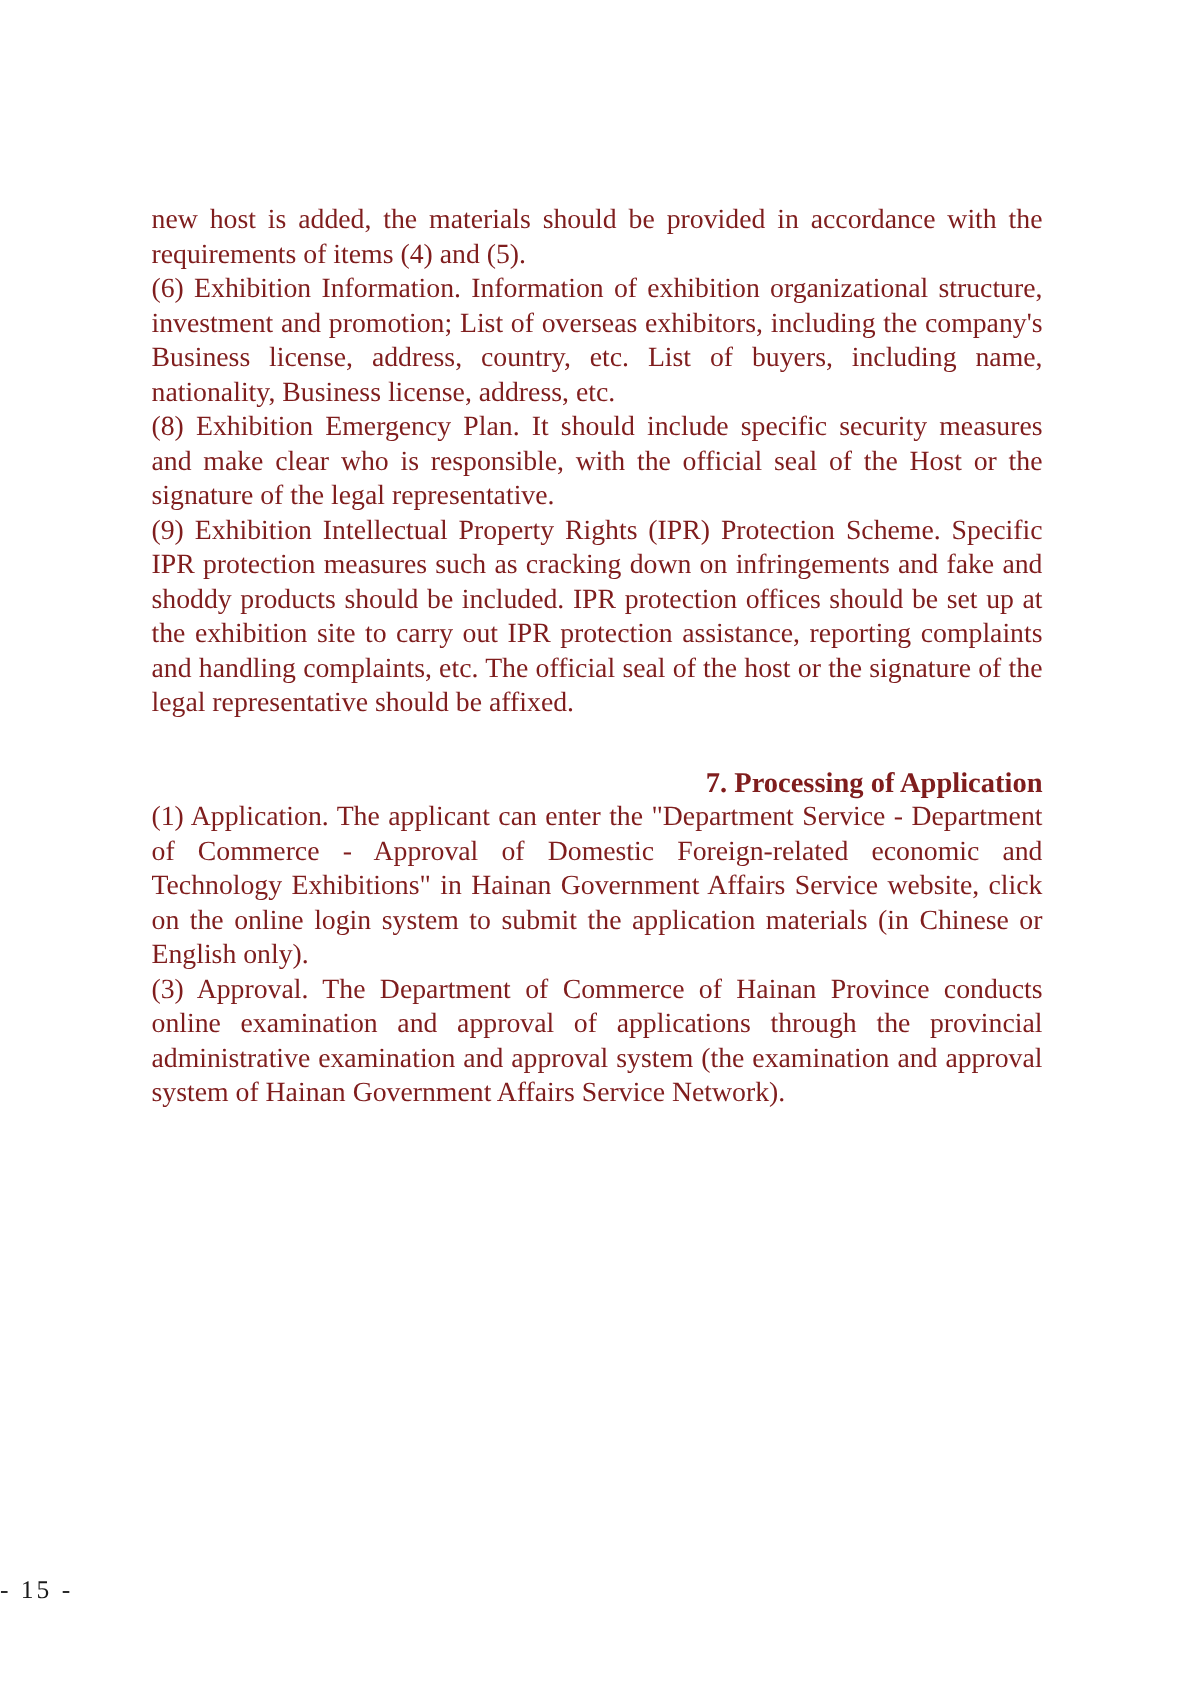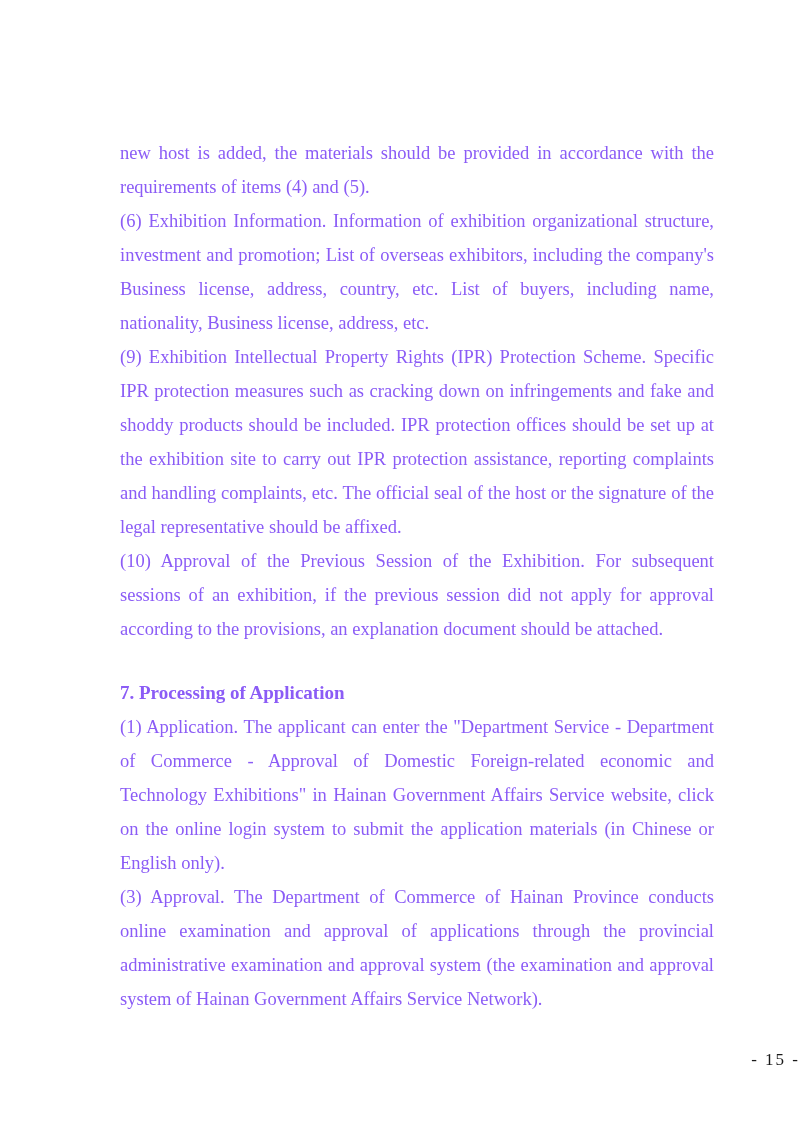"new host is added, the" .text-block { color: #8b5cf6 -> #7f1d1d; left: 120px -> 101px; line-height: 34px -> 23px }
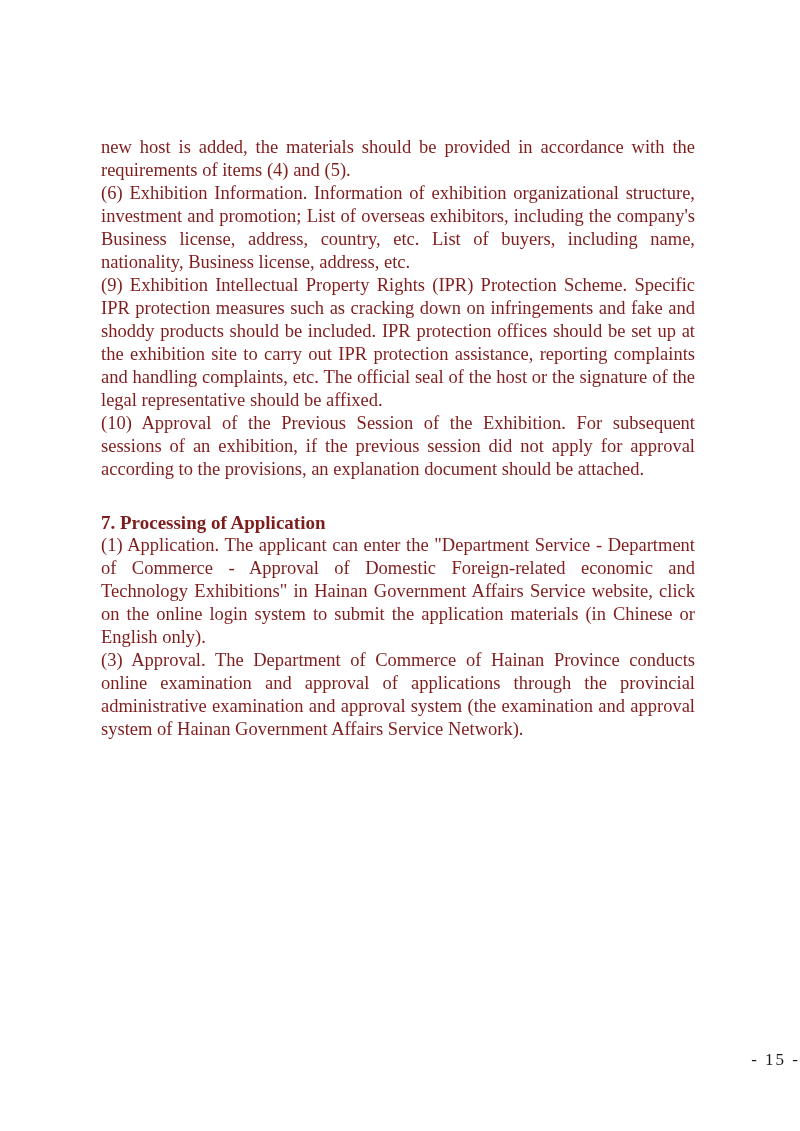"(8) Exhibition Emergency Plan. It" p.para { html: none -> <p>(8) Exhibition Emergency Plan. It should include specific security measures and make clear who is responsible, with the official seal of the Host or the signature of the legal representative.</p> }
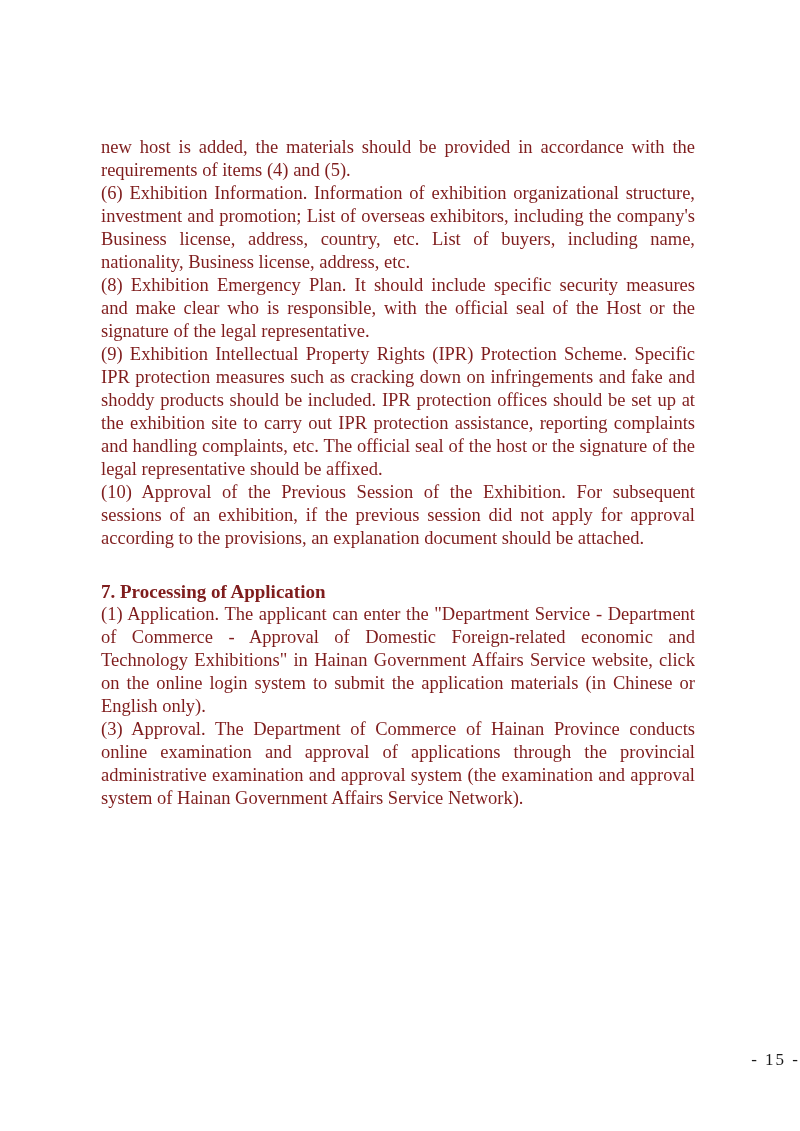"(10) Approval of the Previous" p.para { html: <p>(10) Approval of the Previous Session of the Exhibition. For subsequent sessions of an exhibition, if the previous session did not apply for approval according to the provisions, an explanation document should be attached.</p> -> none }
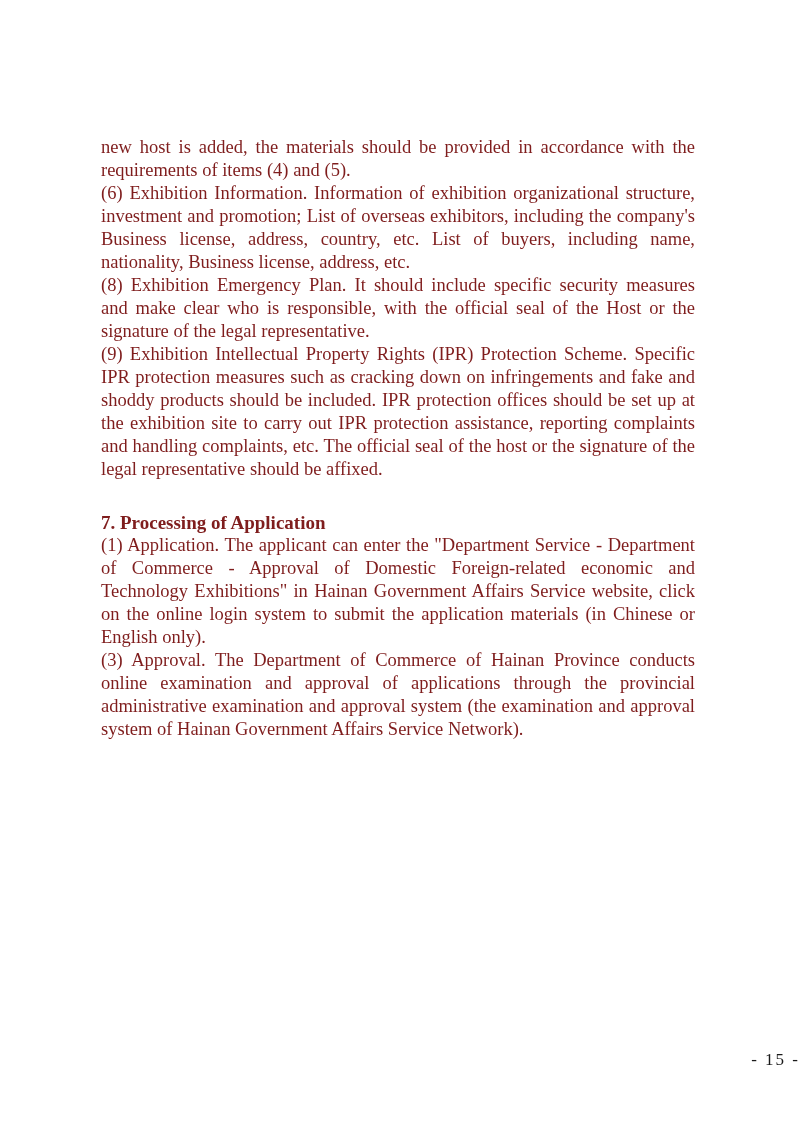"7. Processing of Application" .section-heading { text-align: left -> right }
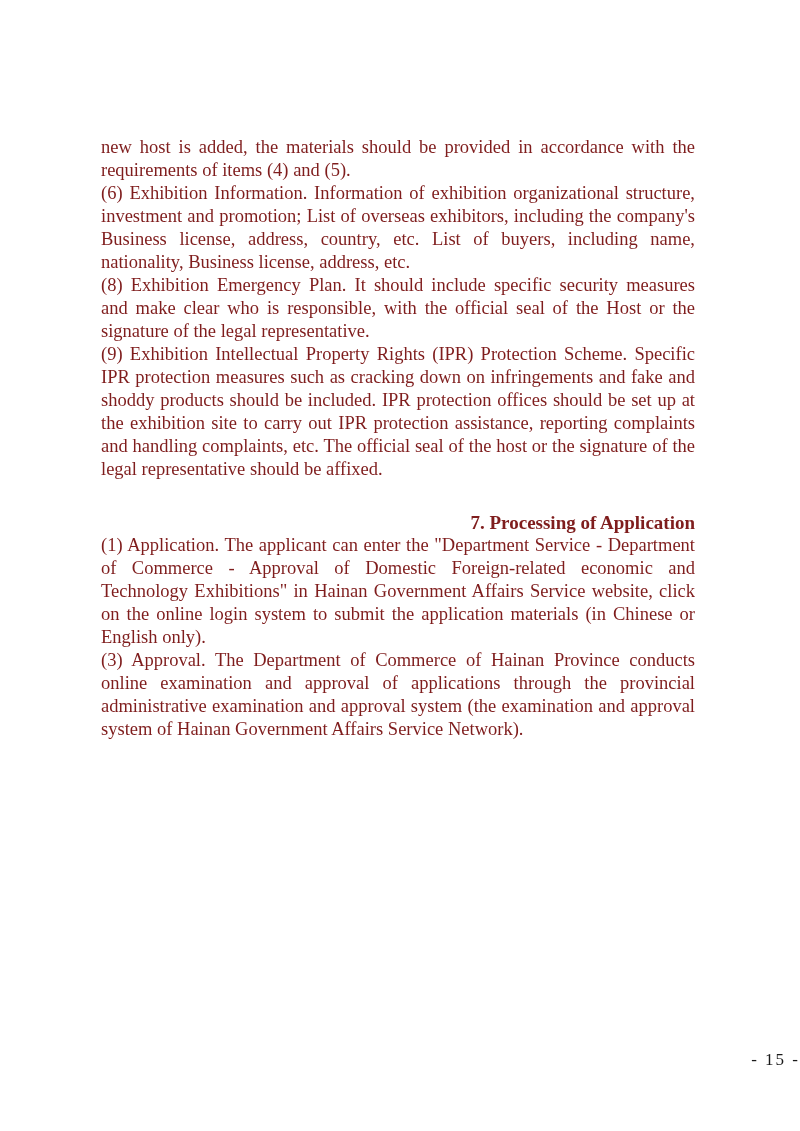"- 15 -" .page-footer { text-align: right -> left }
